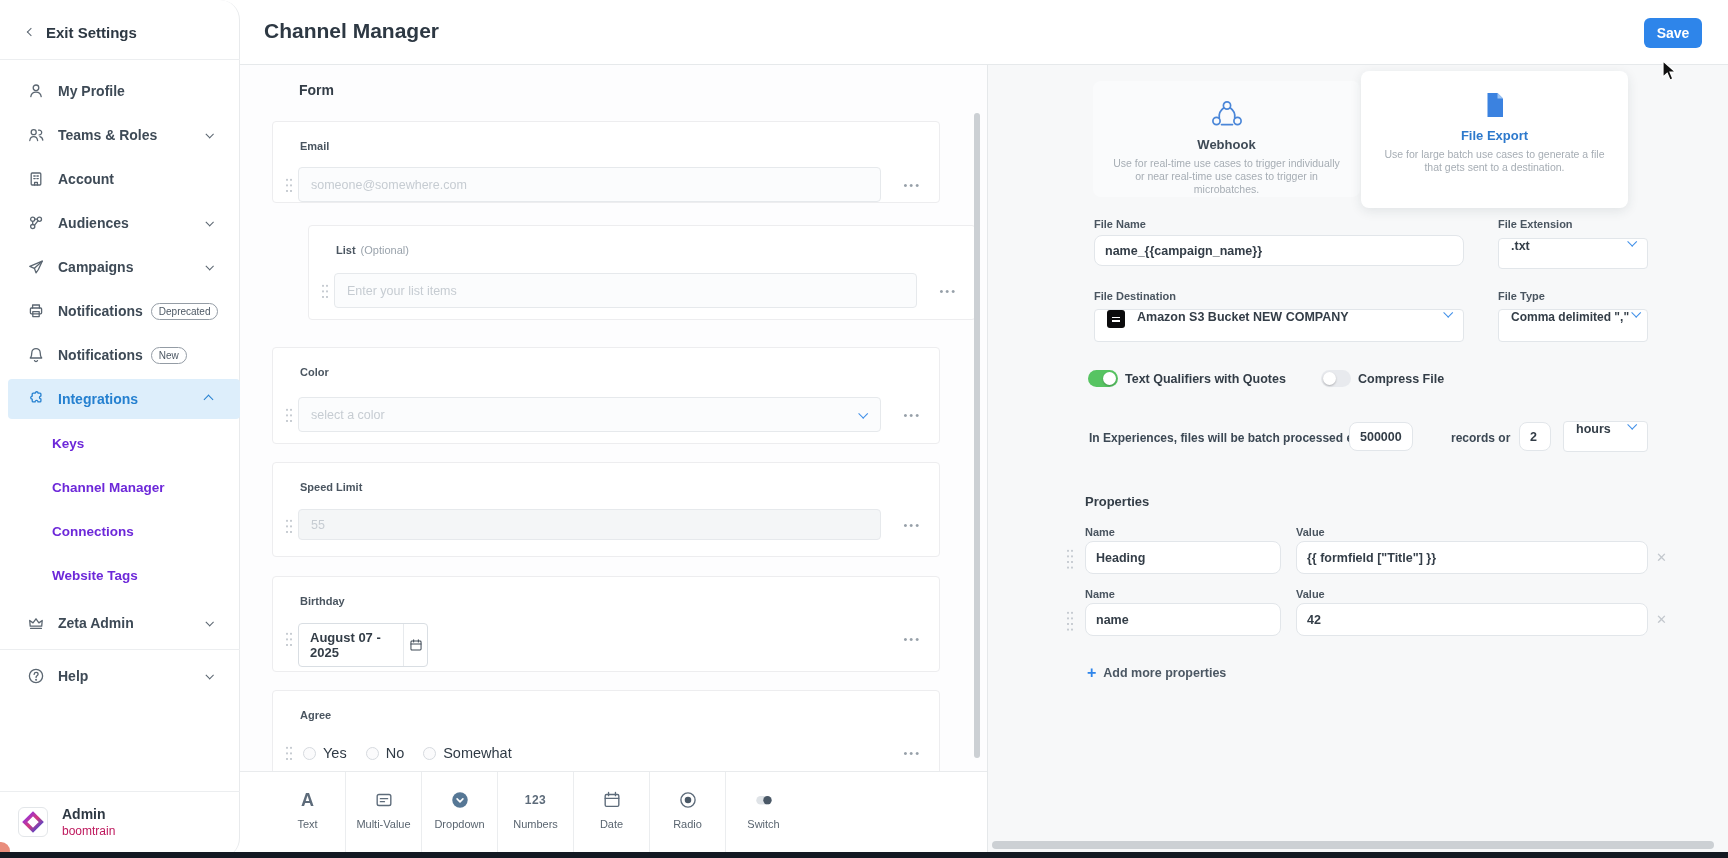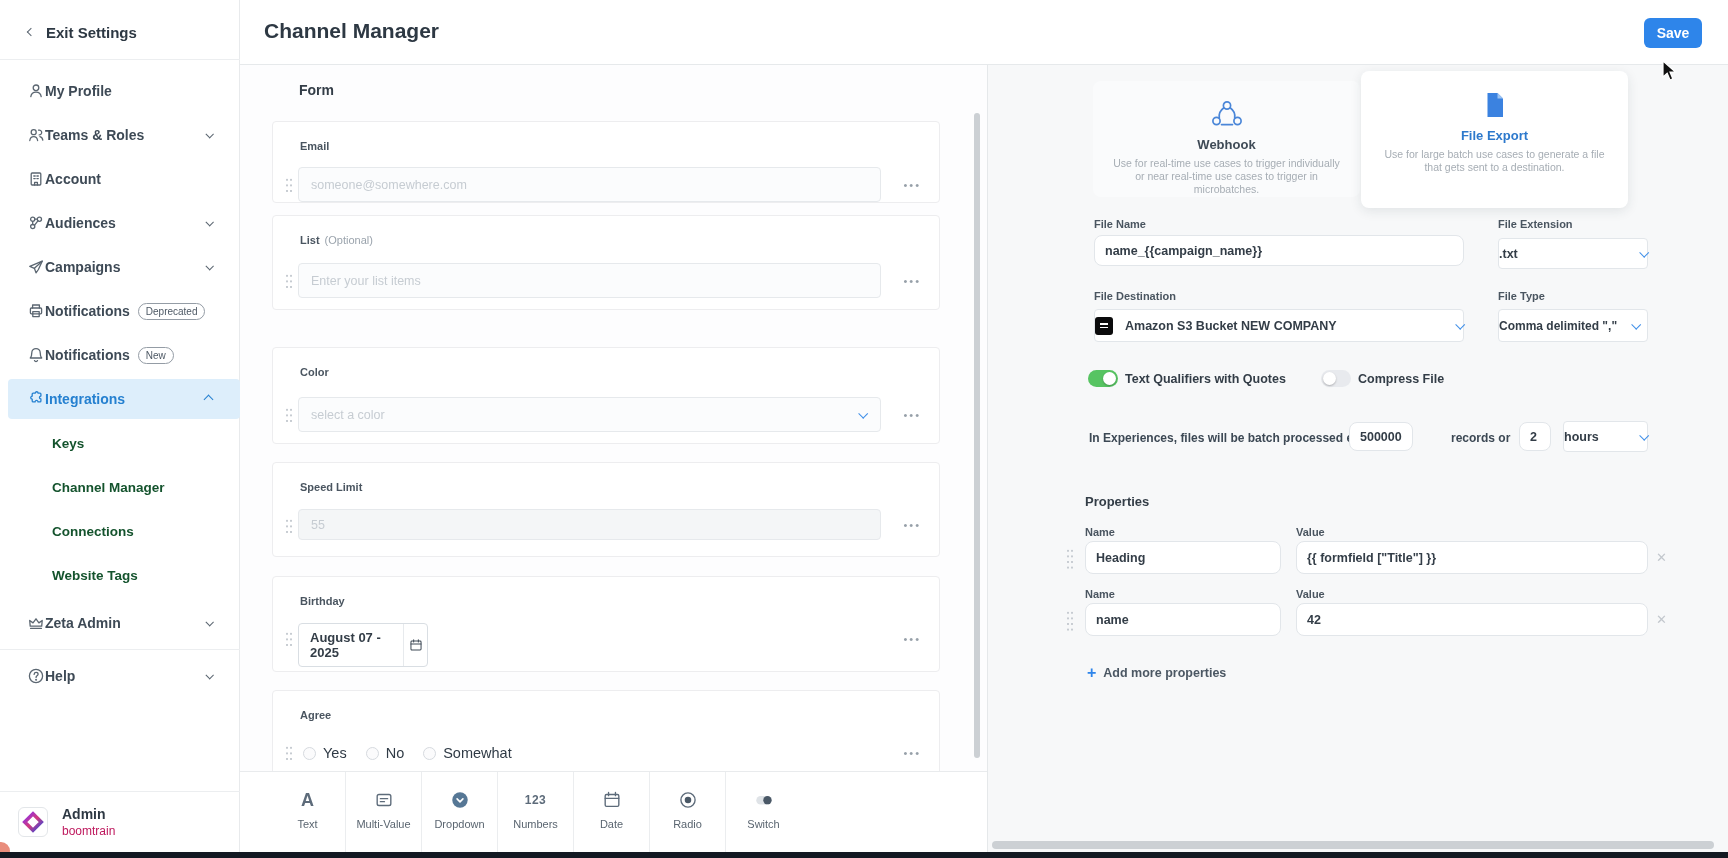"Exit Settings" .sidebar { border-radius: none -> 20px }
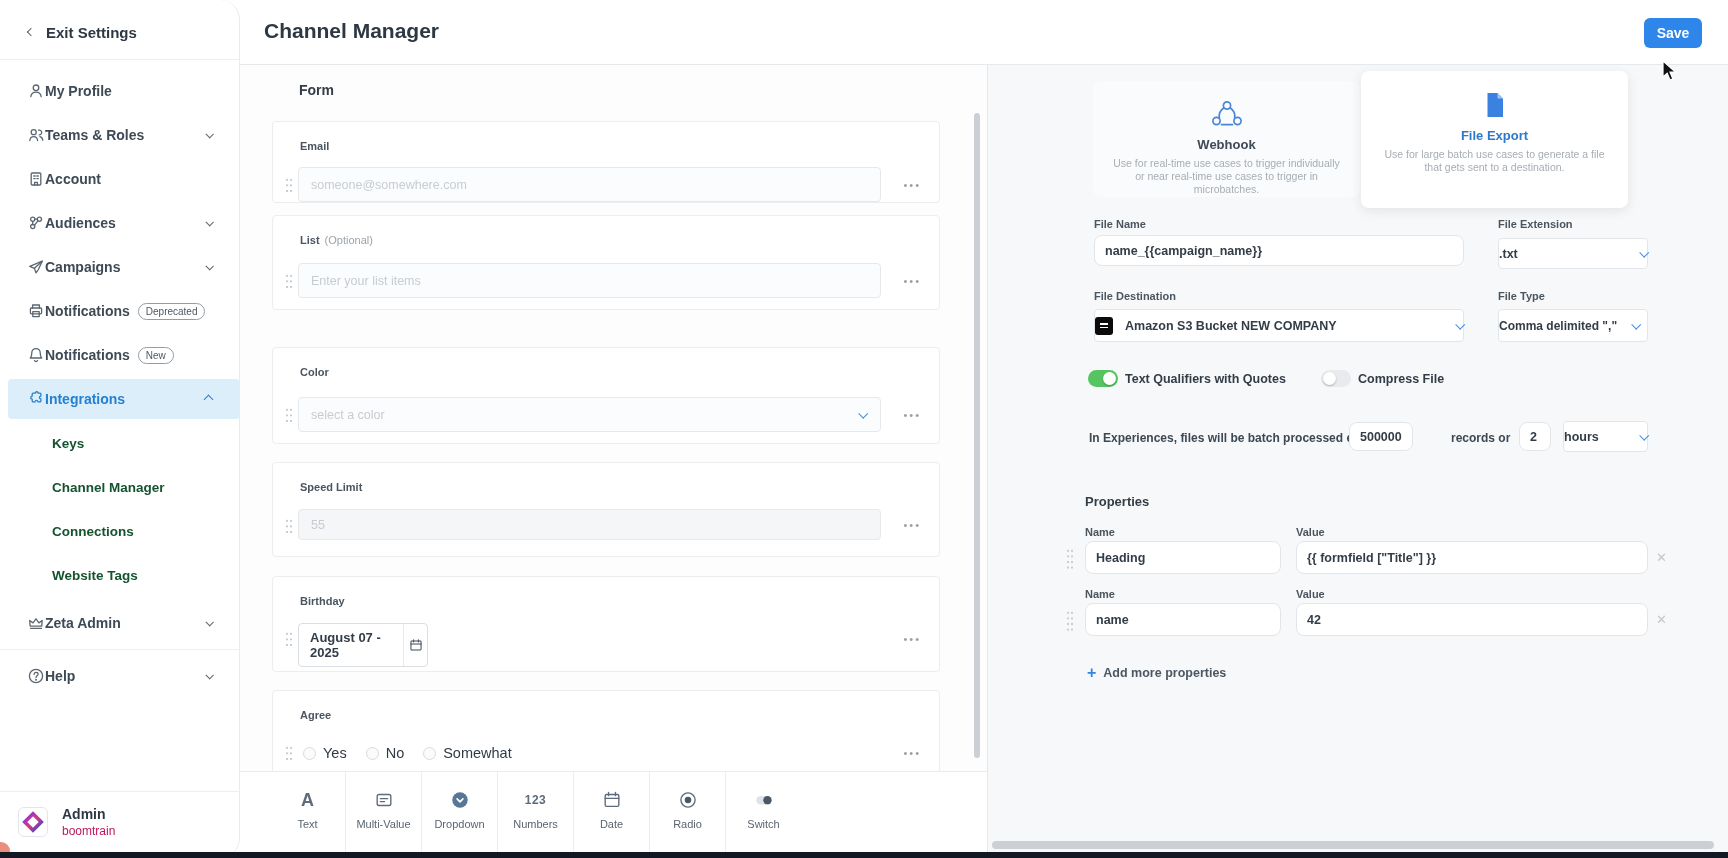"My Profile" .nitem .nlab { margin-left: 0 -> 13px }
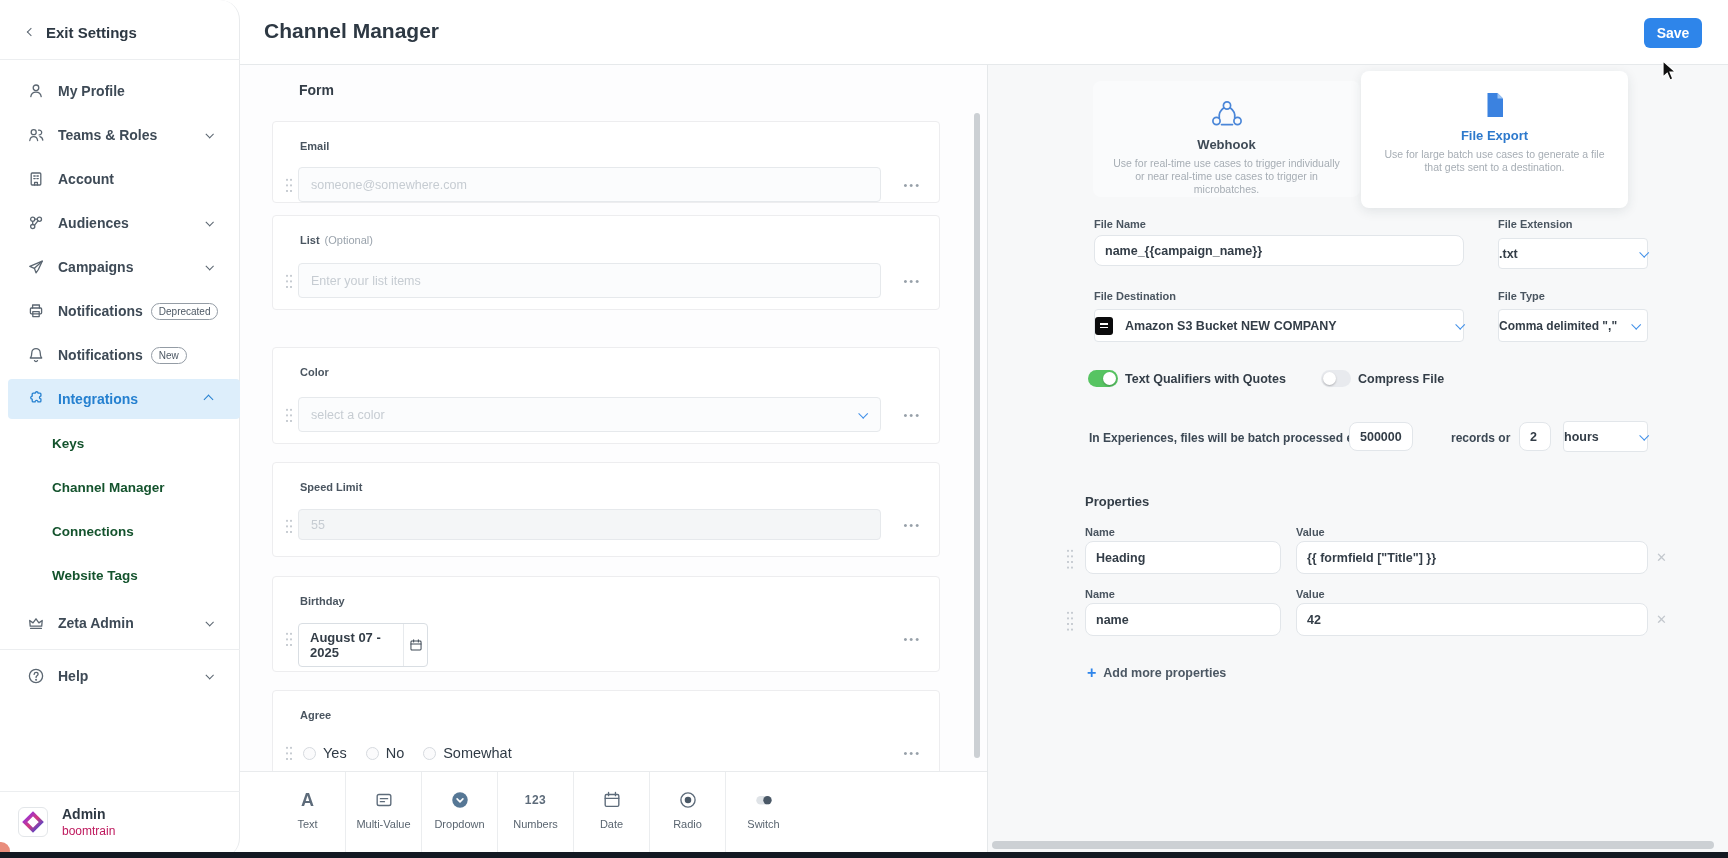"List (Optional)" div.card { margin-left: none -> 36px; top: 150px -> 160px }
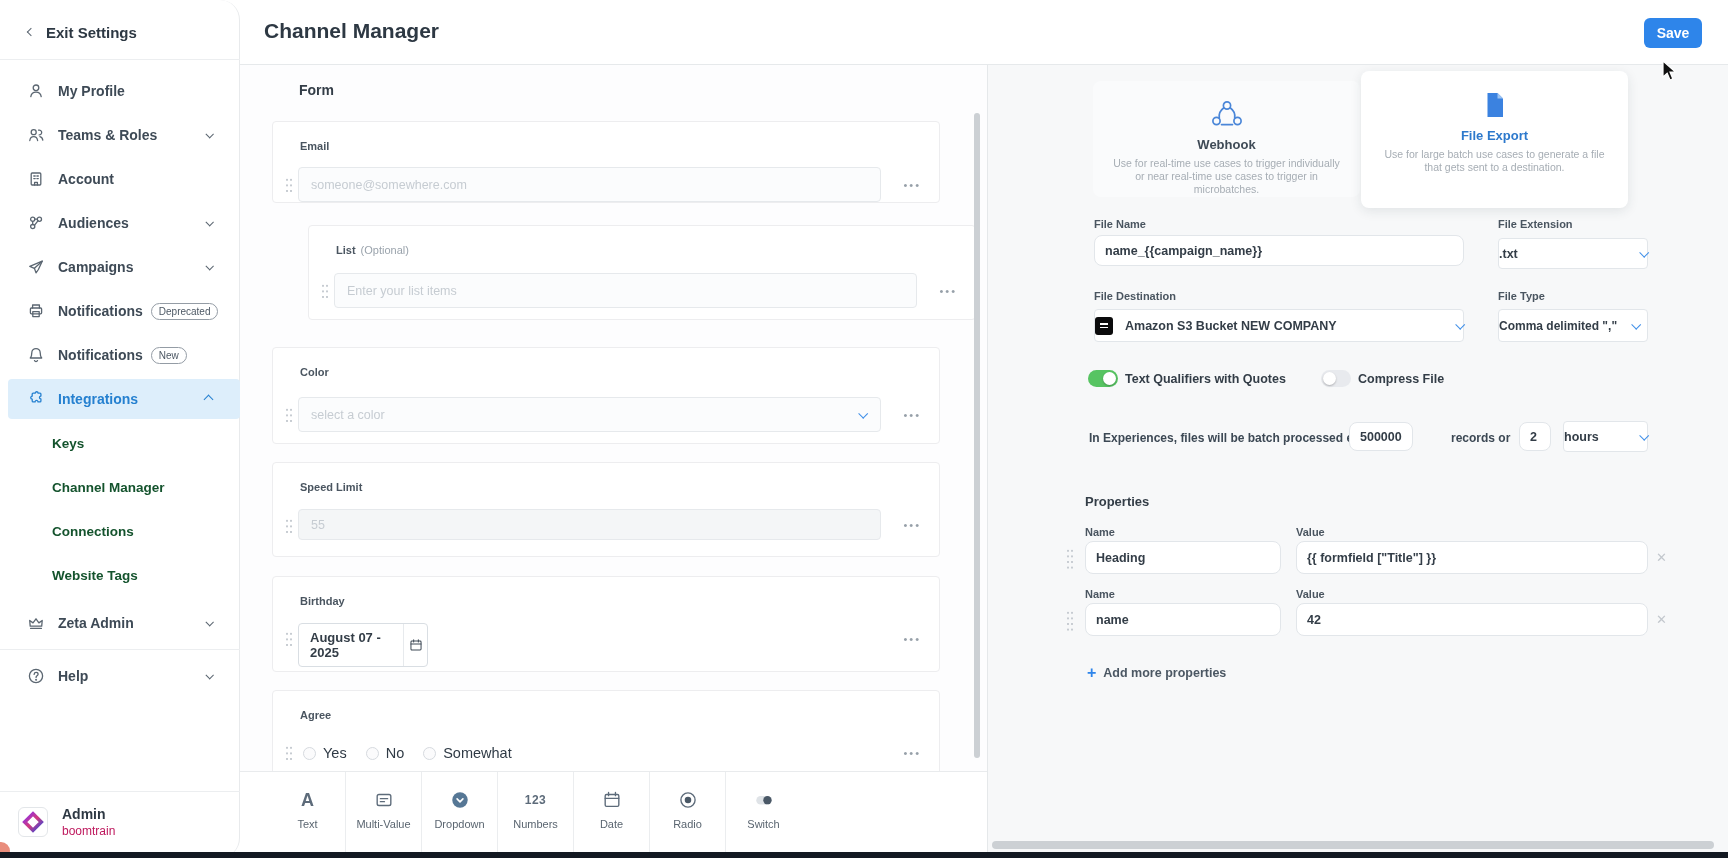".txt" .pselect { align-items: center -> none; padding: 0 0 -> 0 12px }
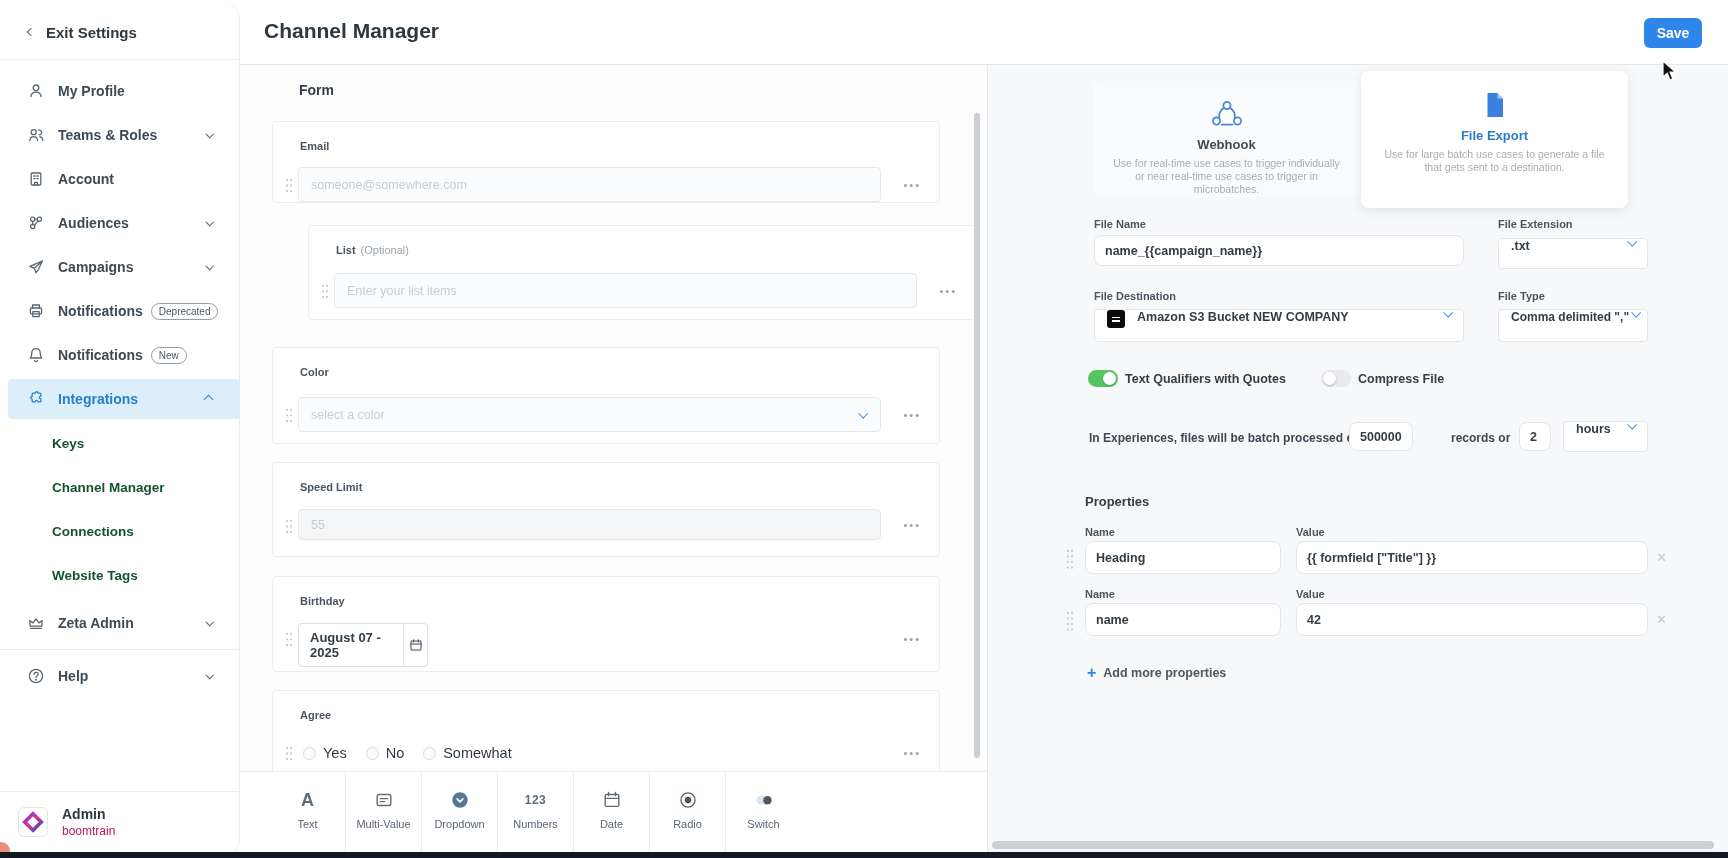"Keys" .subitem span { color: #14532d -> #6d28d9 }
